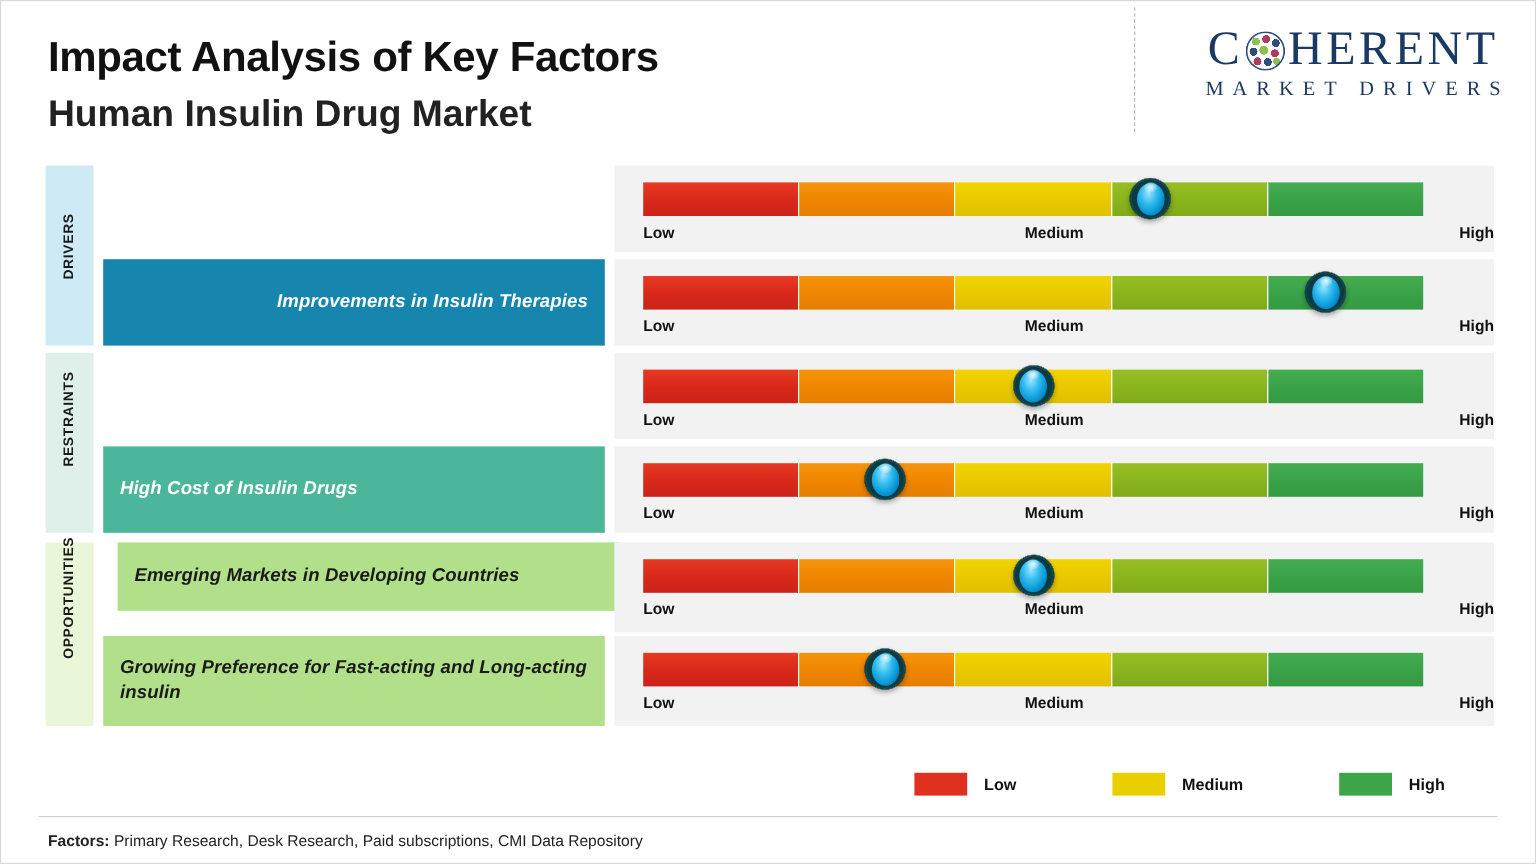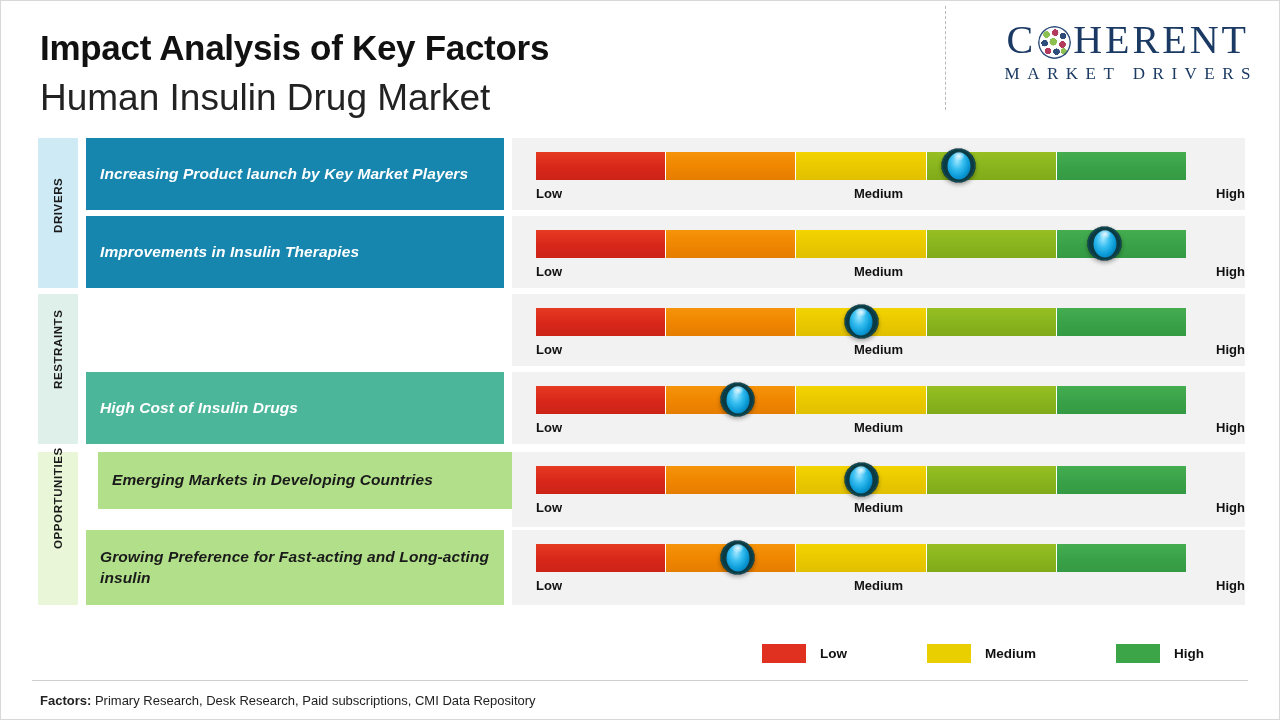"Human Insulin Drug Market" .title-sub { font-size: 37px -> 31px; font-weight: normal -> bold }
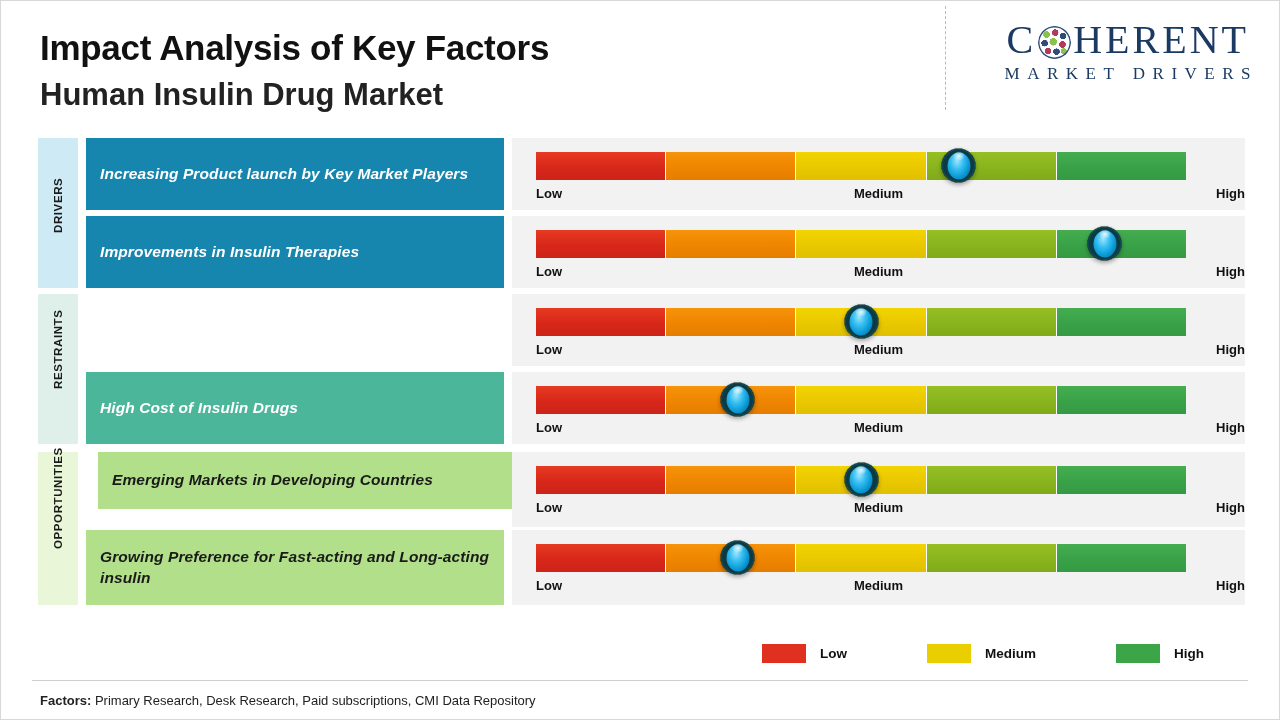"Increasing Product launch by Key" div.factor { html: <div> <span>Increasing Product launch by Key Market Players</span> </div> -> none }
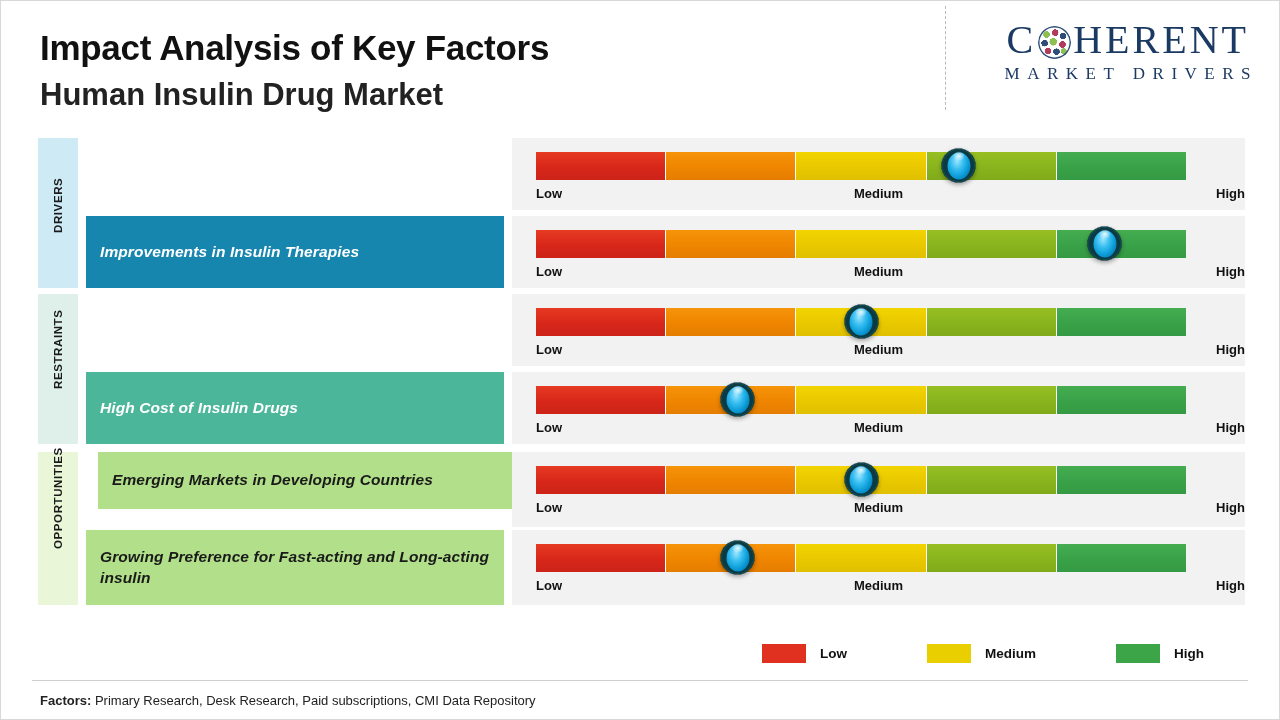"Improvements in Insulin Therapies" div.factor { justify-content: none -> flex-end }
